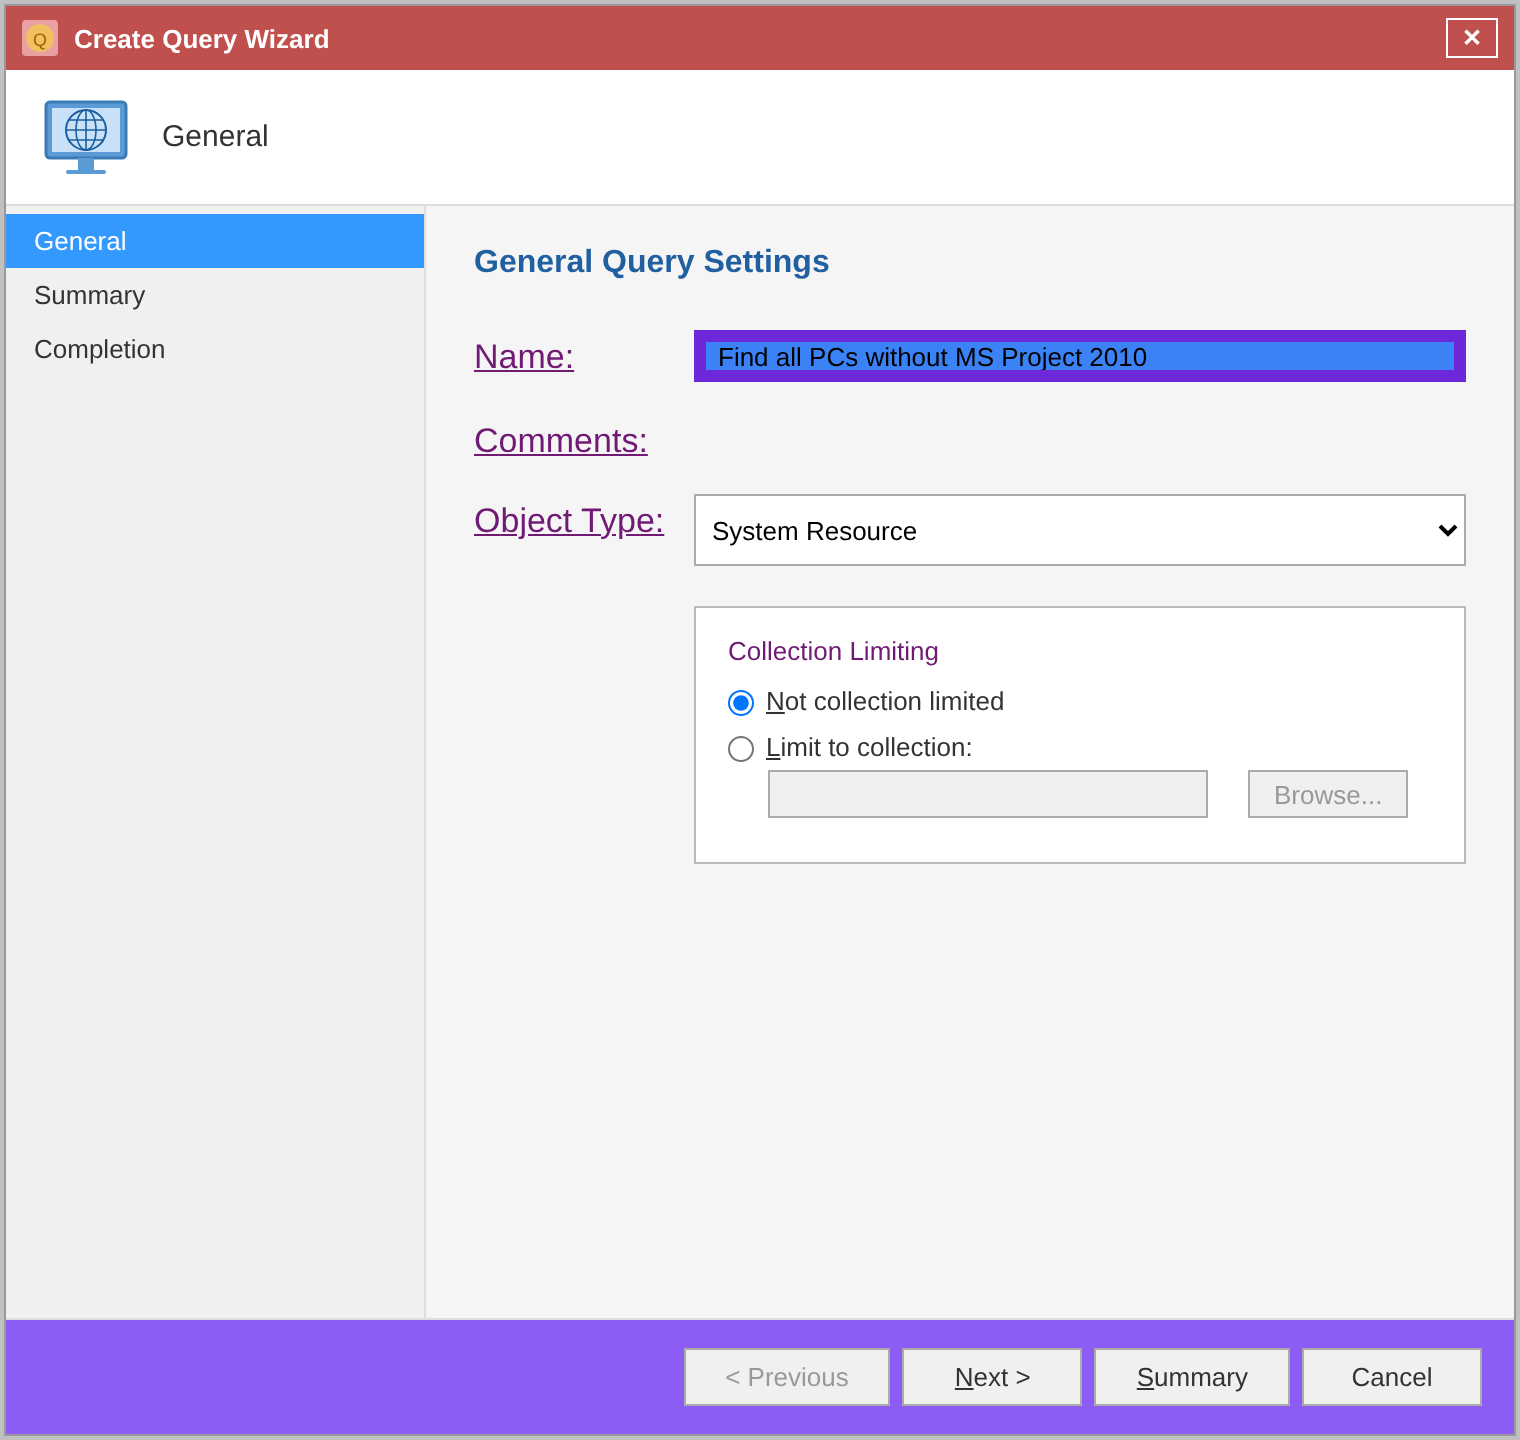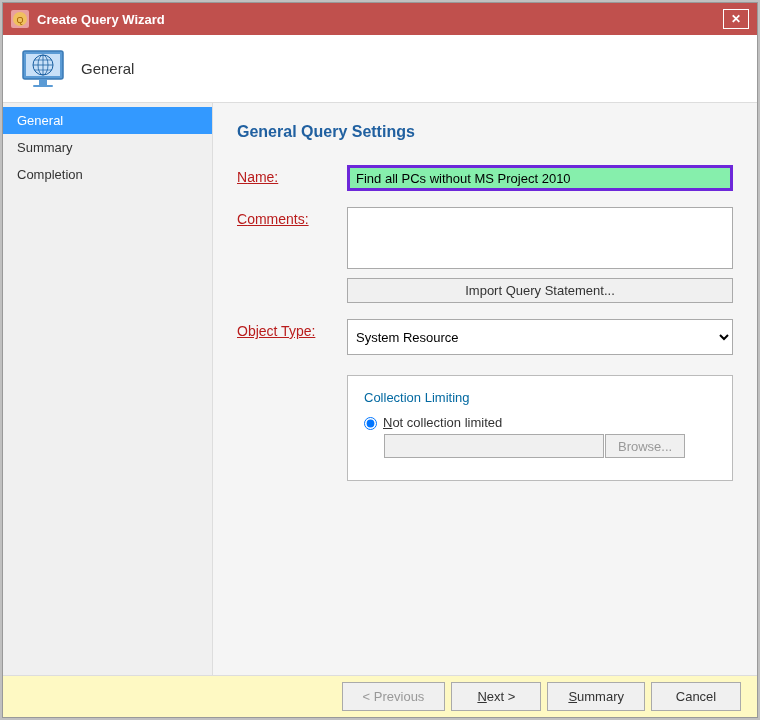"Name:" .form-label { color: #b91c1c -> #701a75; font-size: 14px -> 17px }
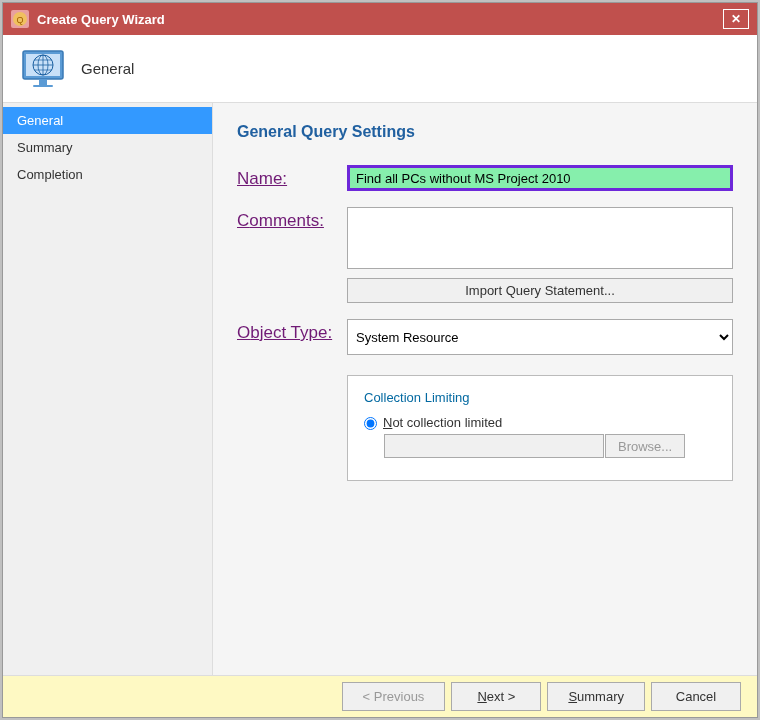"Find all PCs without MS" .text-input { background: #86efac -> #3b82f6; border: 3px solid #6d28d9 -> 6px solid #6d28d9 }
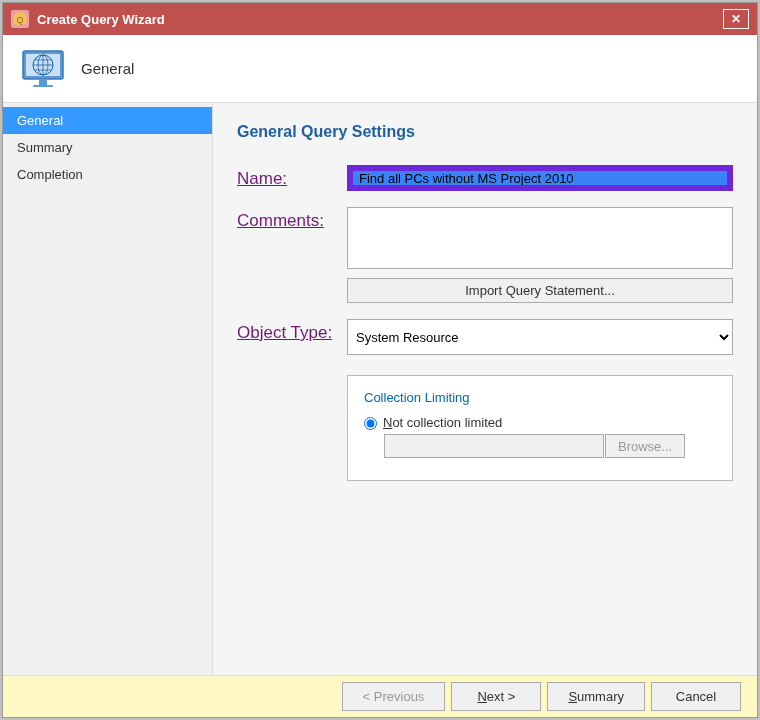"Import Query Statement..." div.form-control-wrap { html: <div> <textarea></textarea> <button>Import Query Statement...</button> </div> -> none }
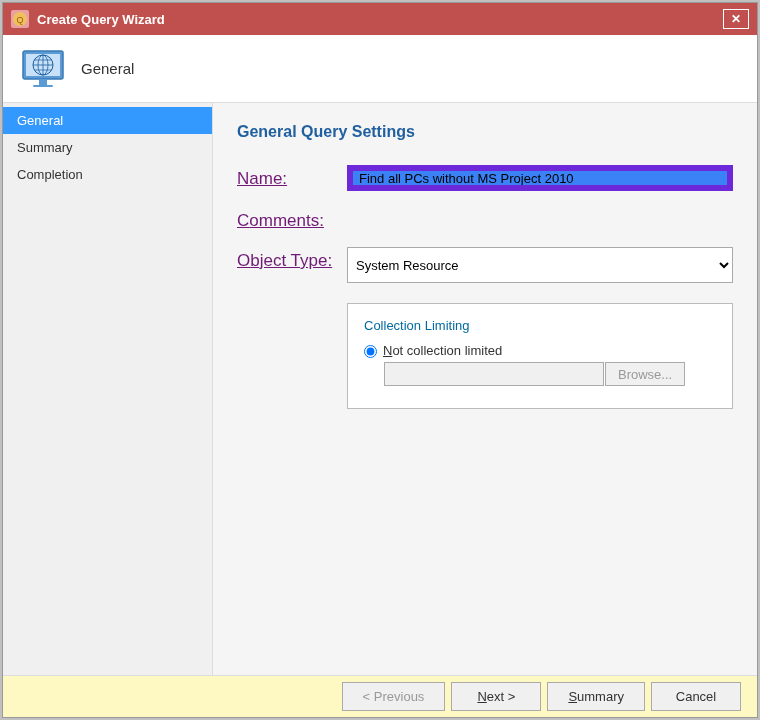"Collection Limiting" .collection-title { color: #0369a1 -> #701a75 }
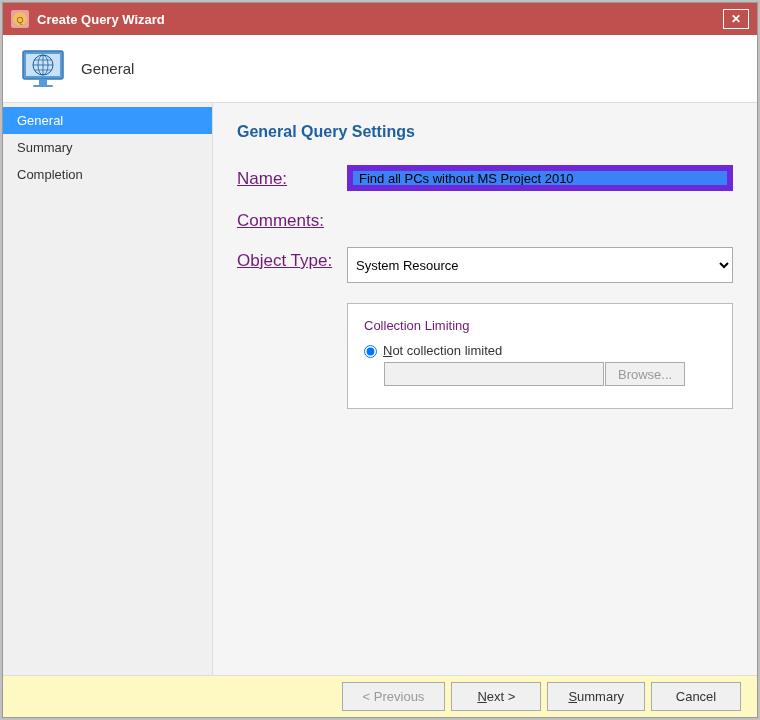"Limit to collection:" div.radio-row { html: none -> <div> <input> <label><span>L</span>imit to collection:</label> </div> }
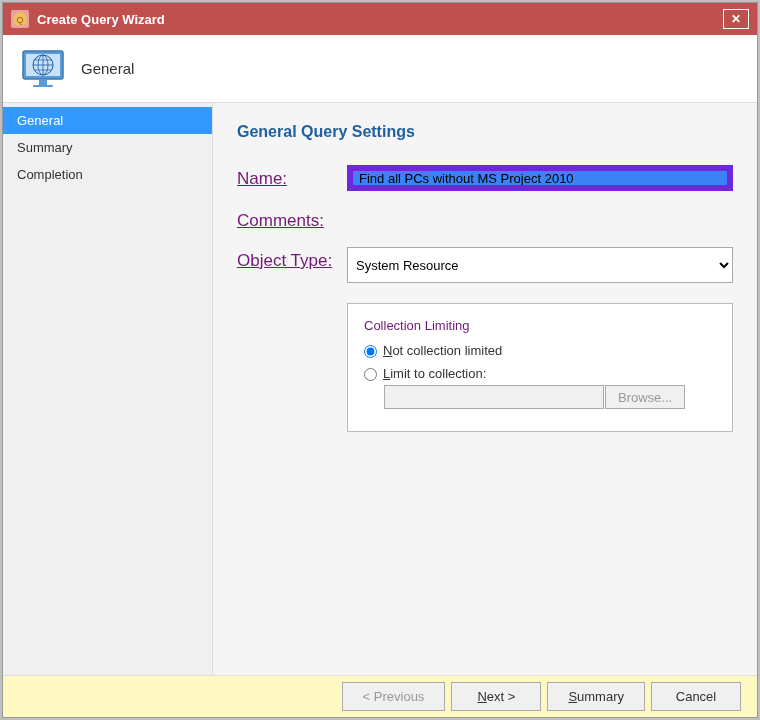"Browse..." .radio-inline-wrap { gap: 1px -> 20px }
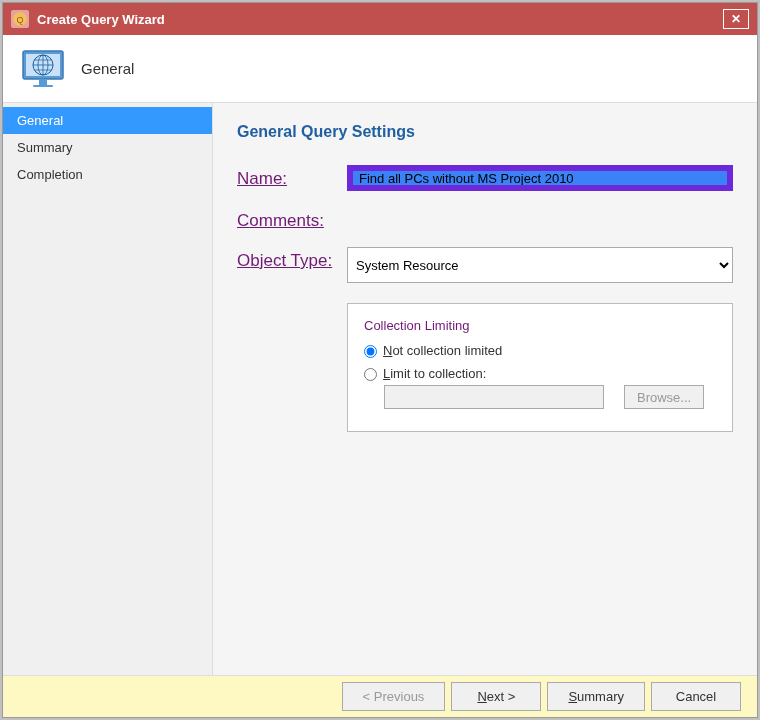"< Previous" .footer { background: #fef9c3 -> #8b5cf6; height: 42px -> 58px }
